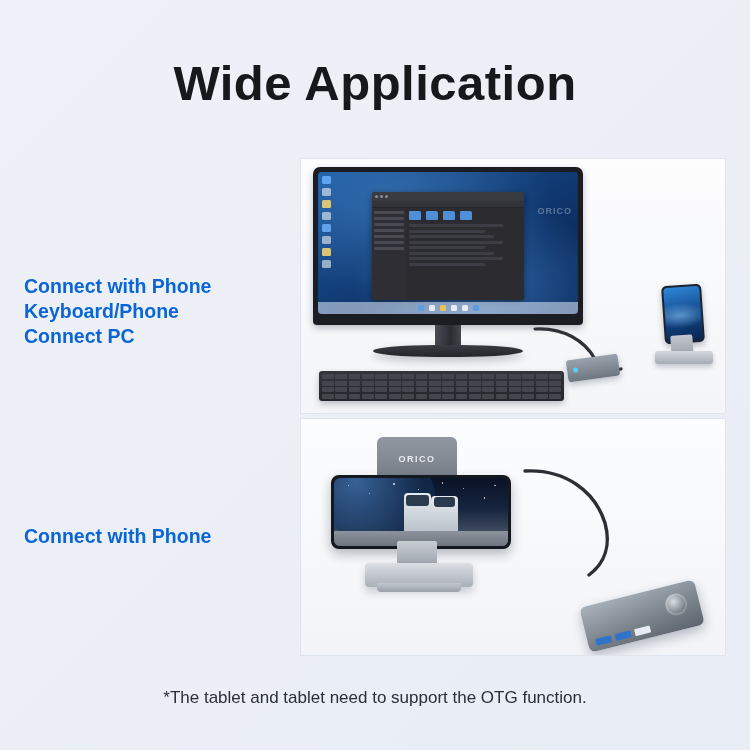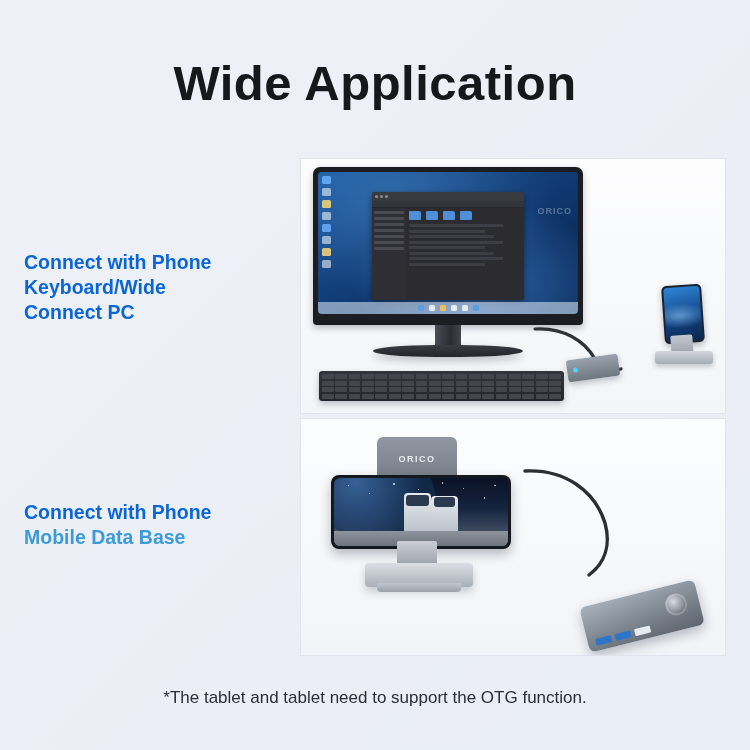"Connect with Phone" .text-block { margin-top: none -> 24px }
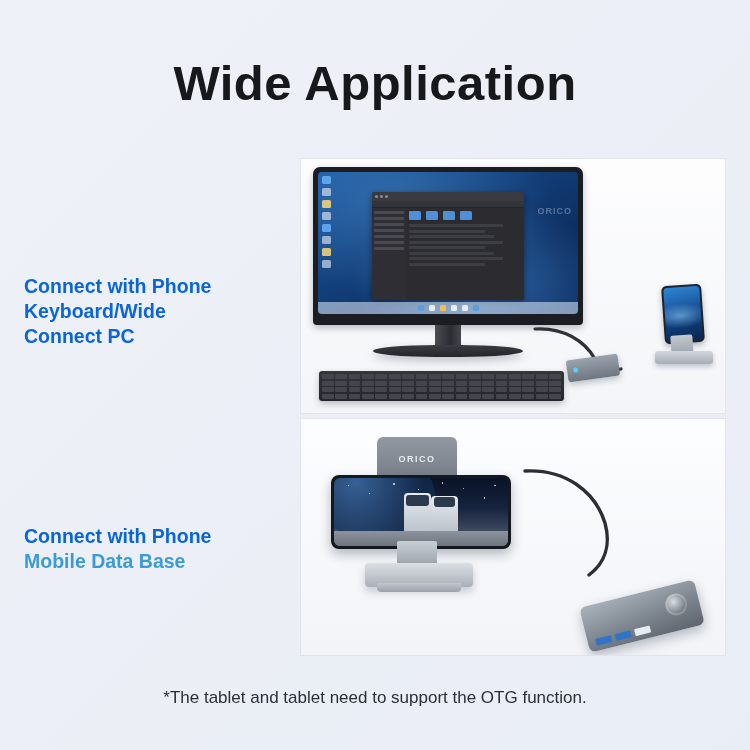"Keyboard/Wide" div.tline { text: Keyboard/Wide -> Keyboard/Phone }
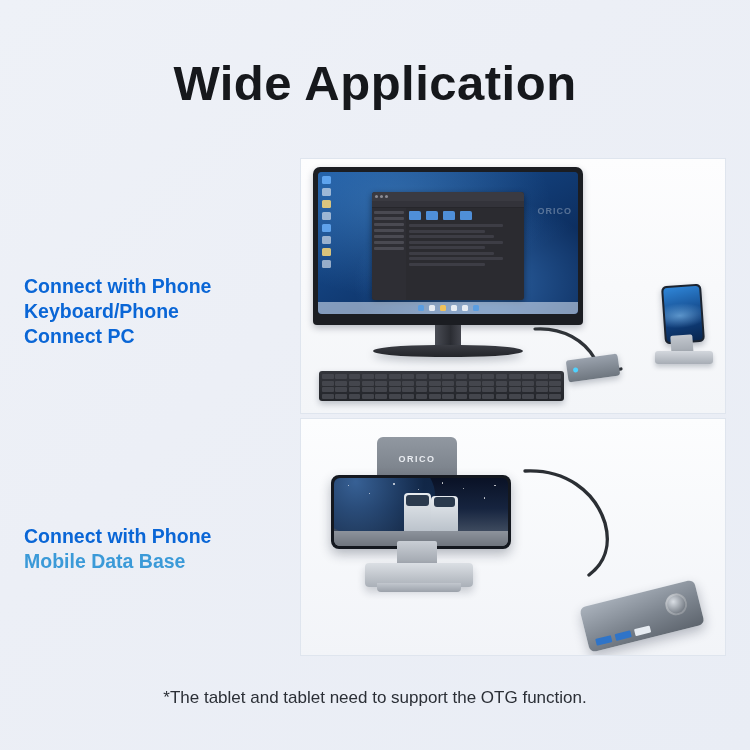"Mobile Data Base" div.tline { html: <div>Mobile Data Base</div> -> none }
